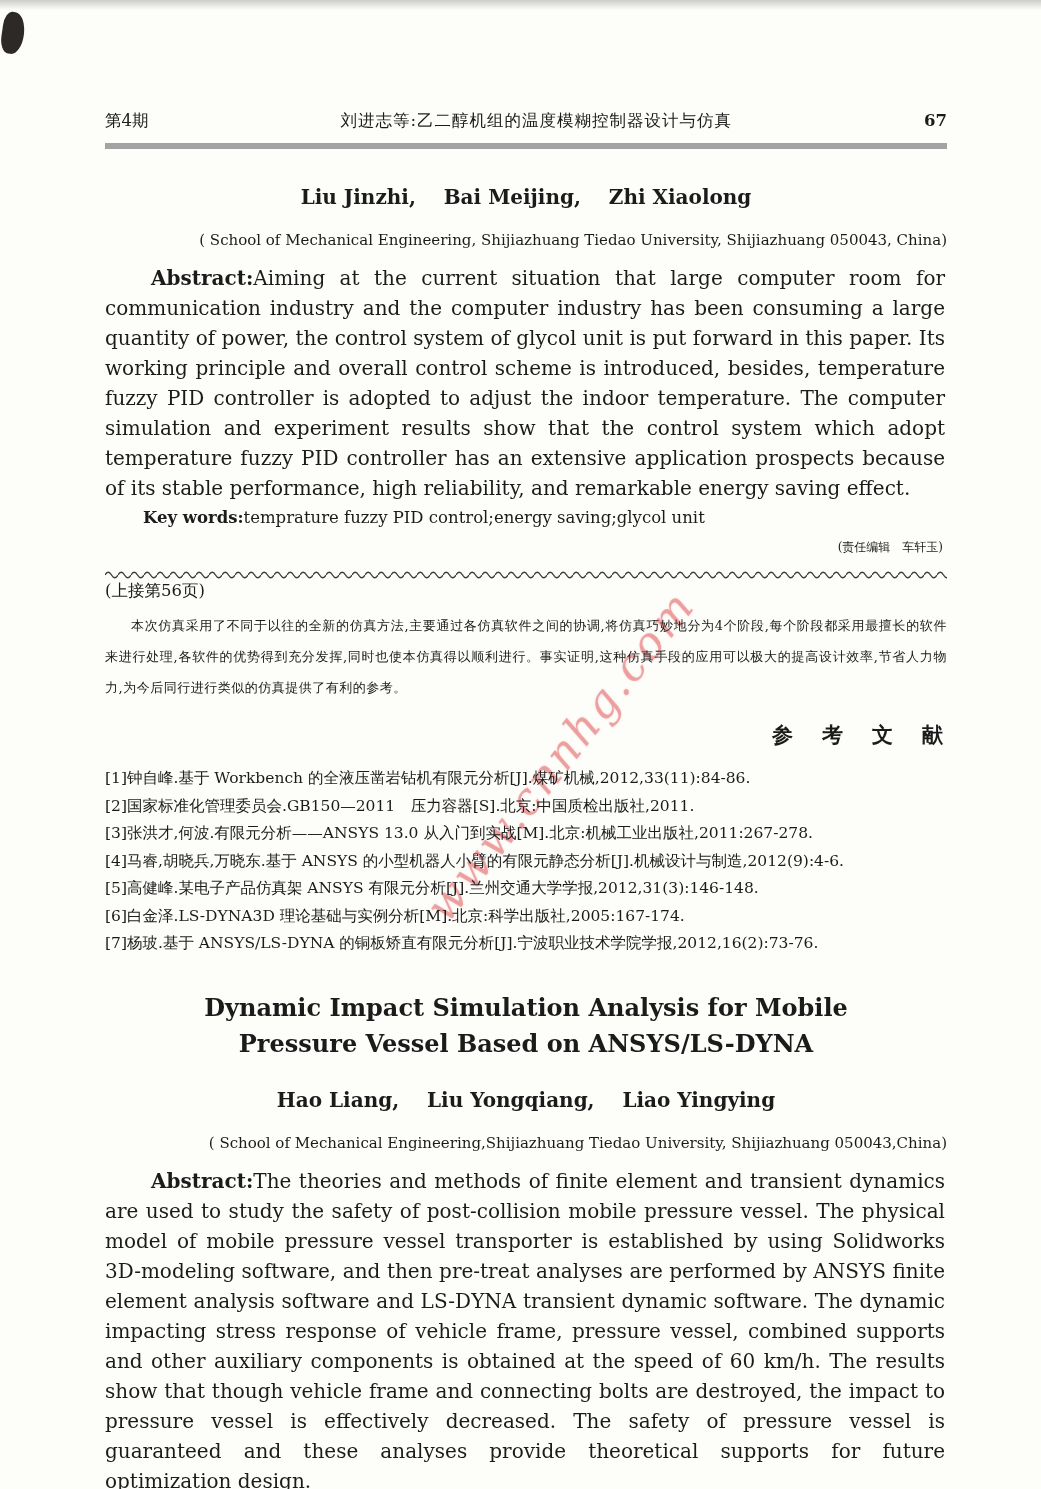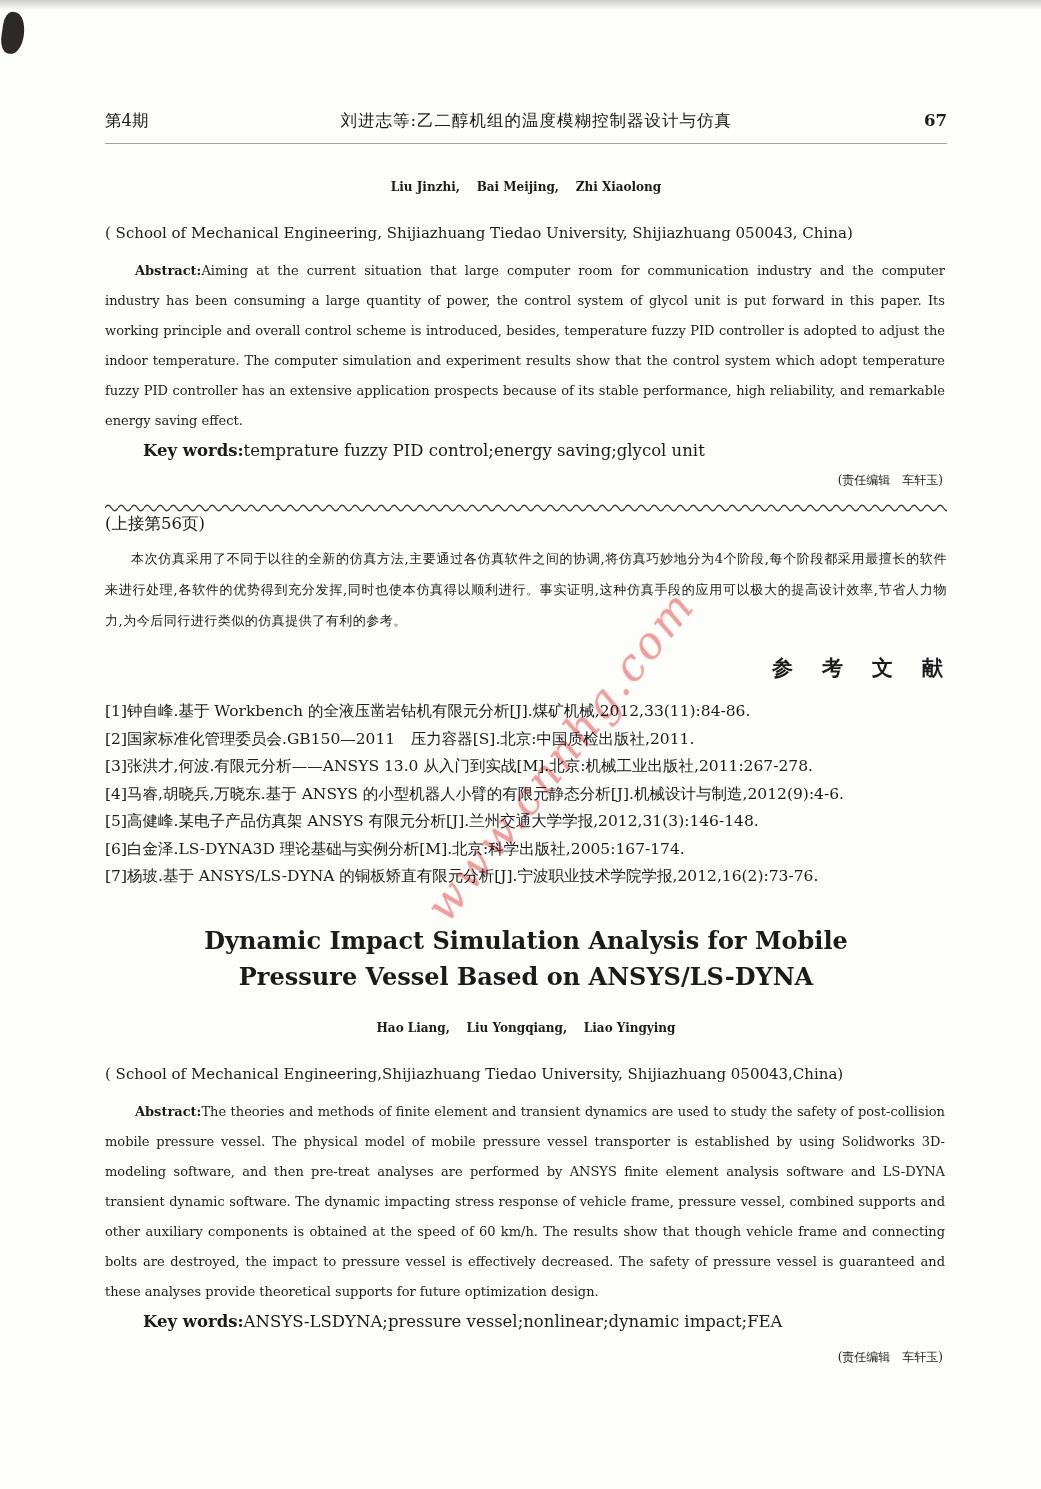"第4期" .header { border-bottom: 1px solid #a3a3a3 -> 6px solid #a3a3a3 }
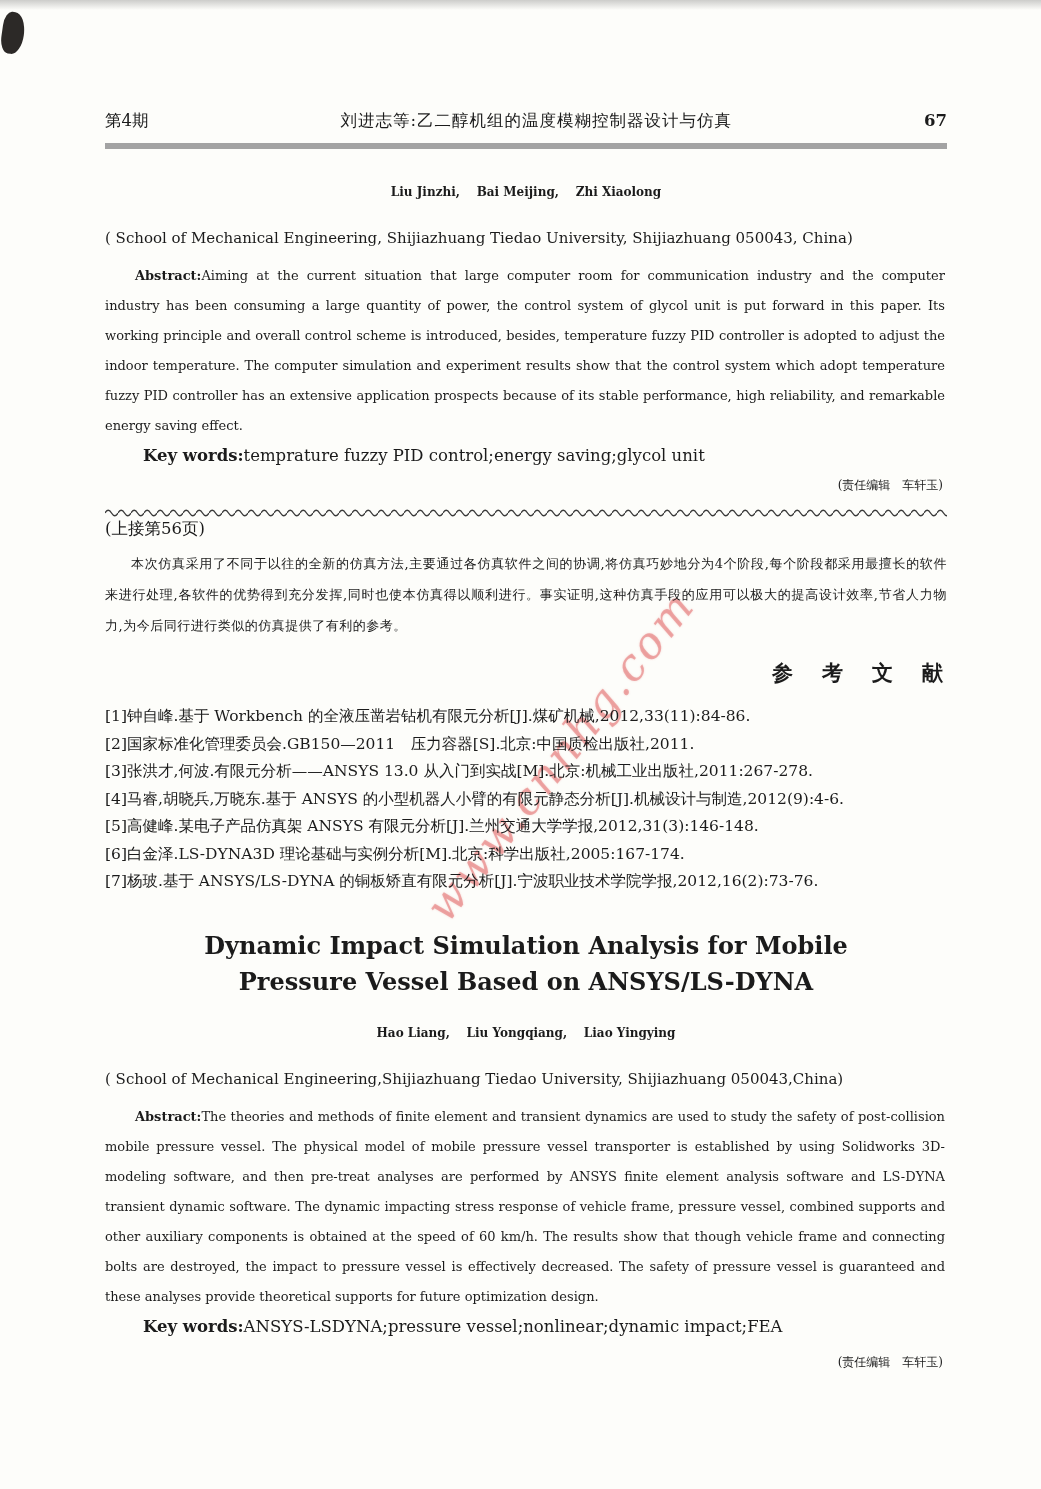"Liu Jinzhi, Bai Meijing, Zhi" .authors { font-size: 12px -> 20px }
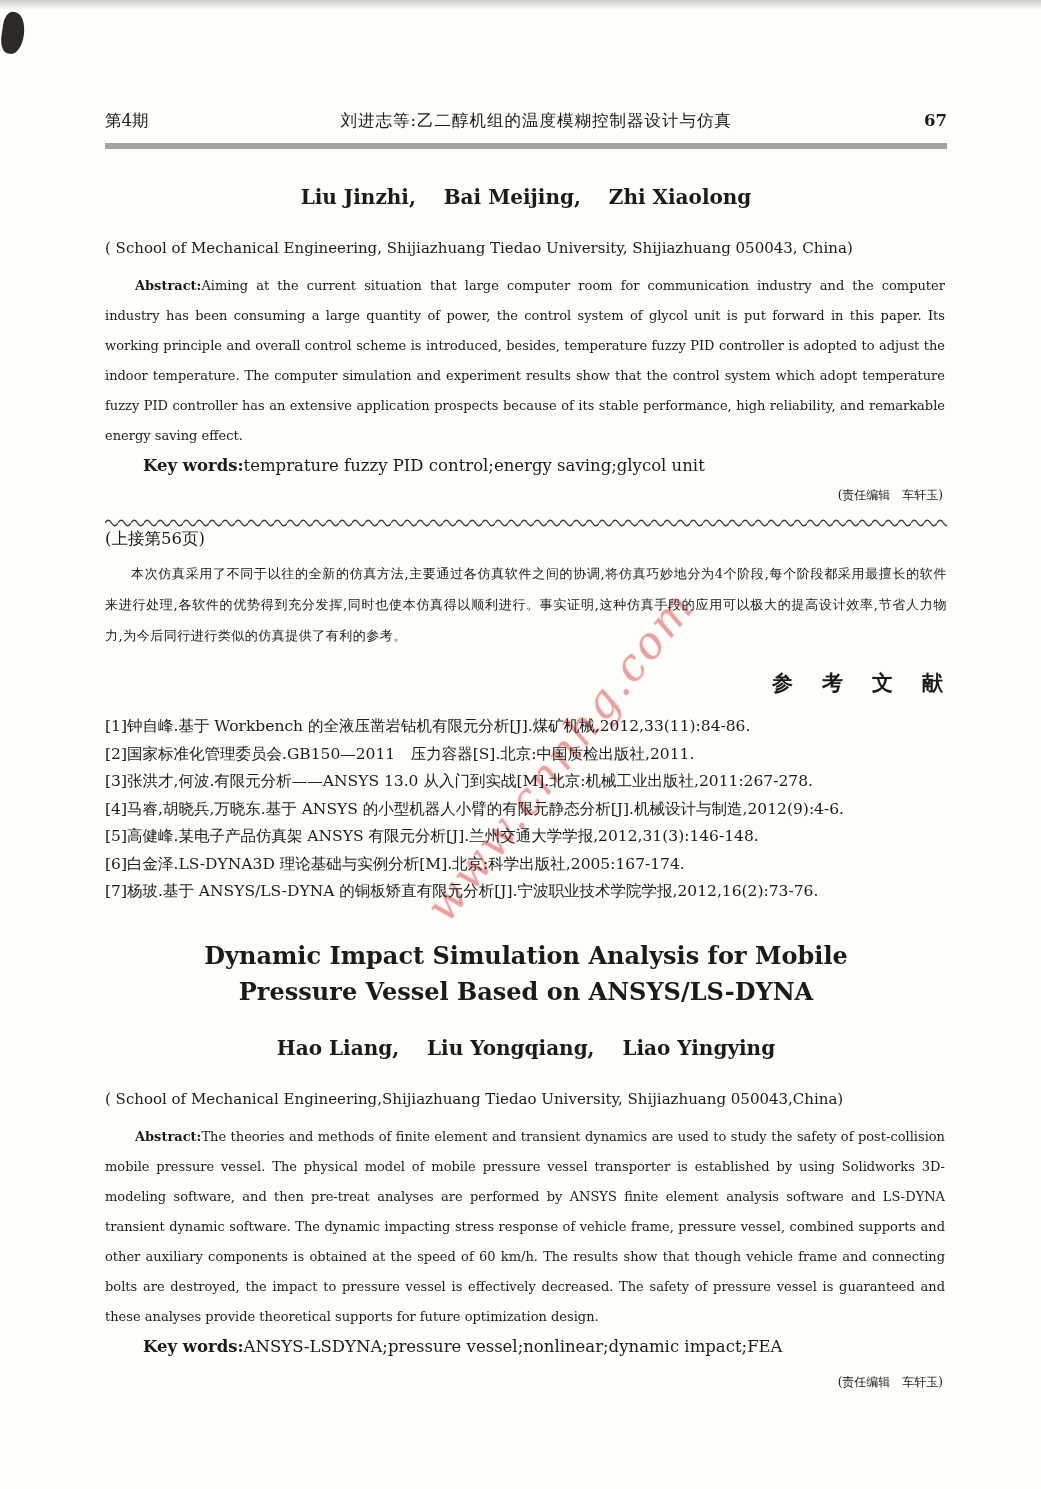"( School of Mechanical Engineering," .affiliation { margin-top: 30px -> 22px; text-align: left -> right }
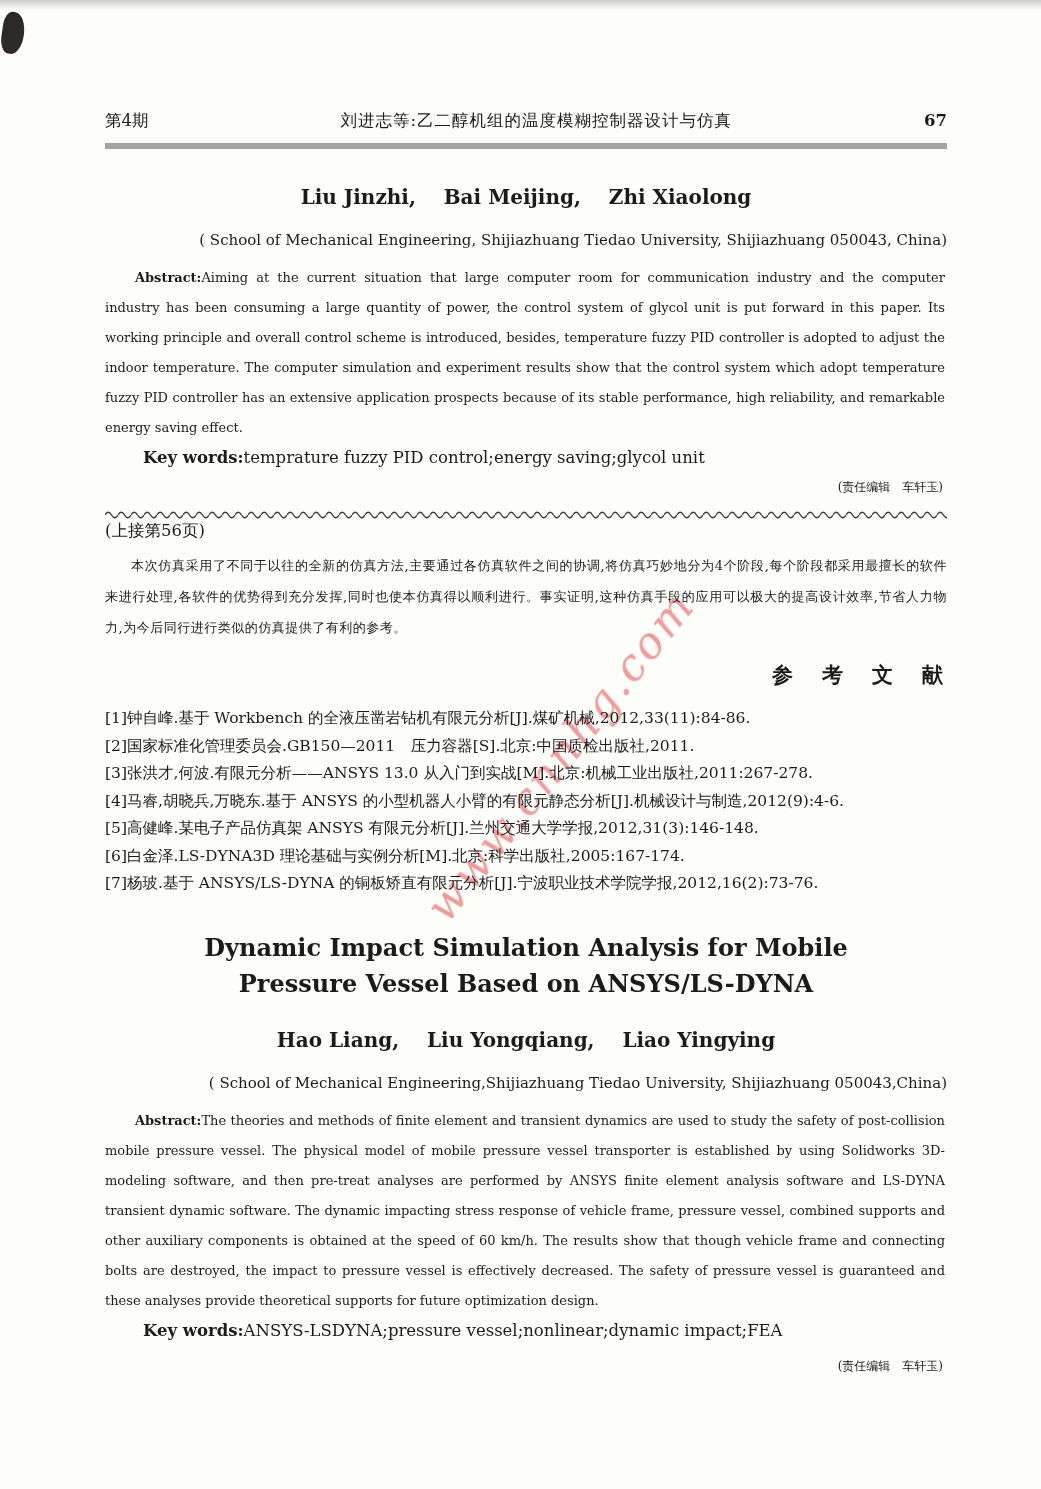"Abstract:Aiming at the current situation" p.abstract { font-size: 13px -> 20px }
